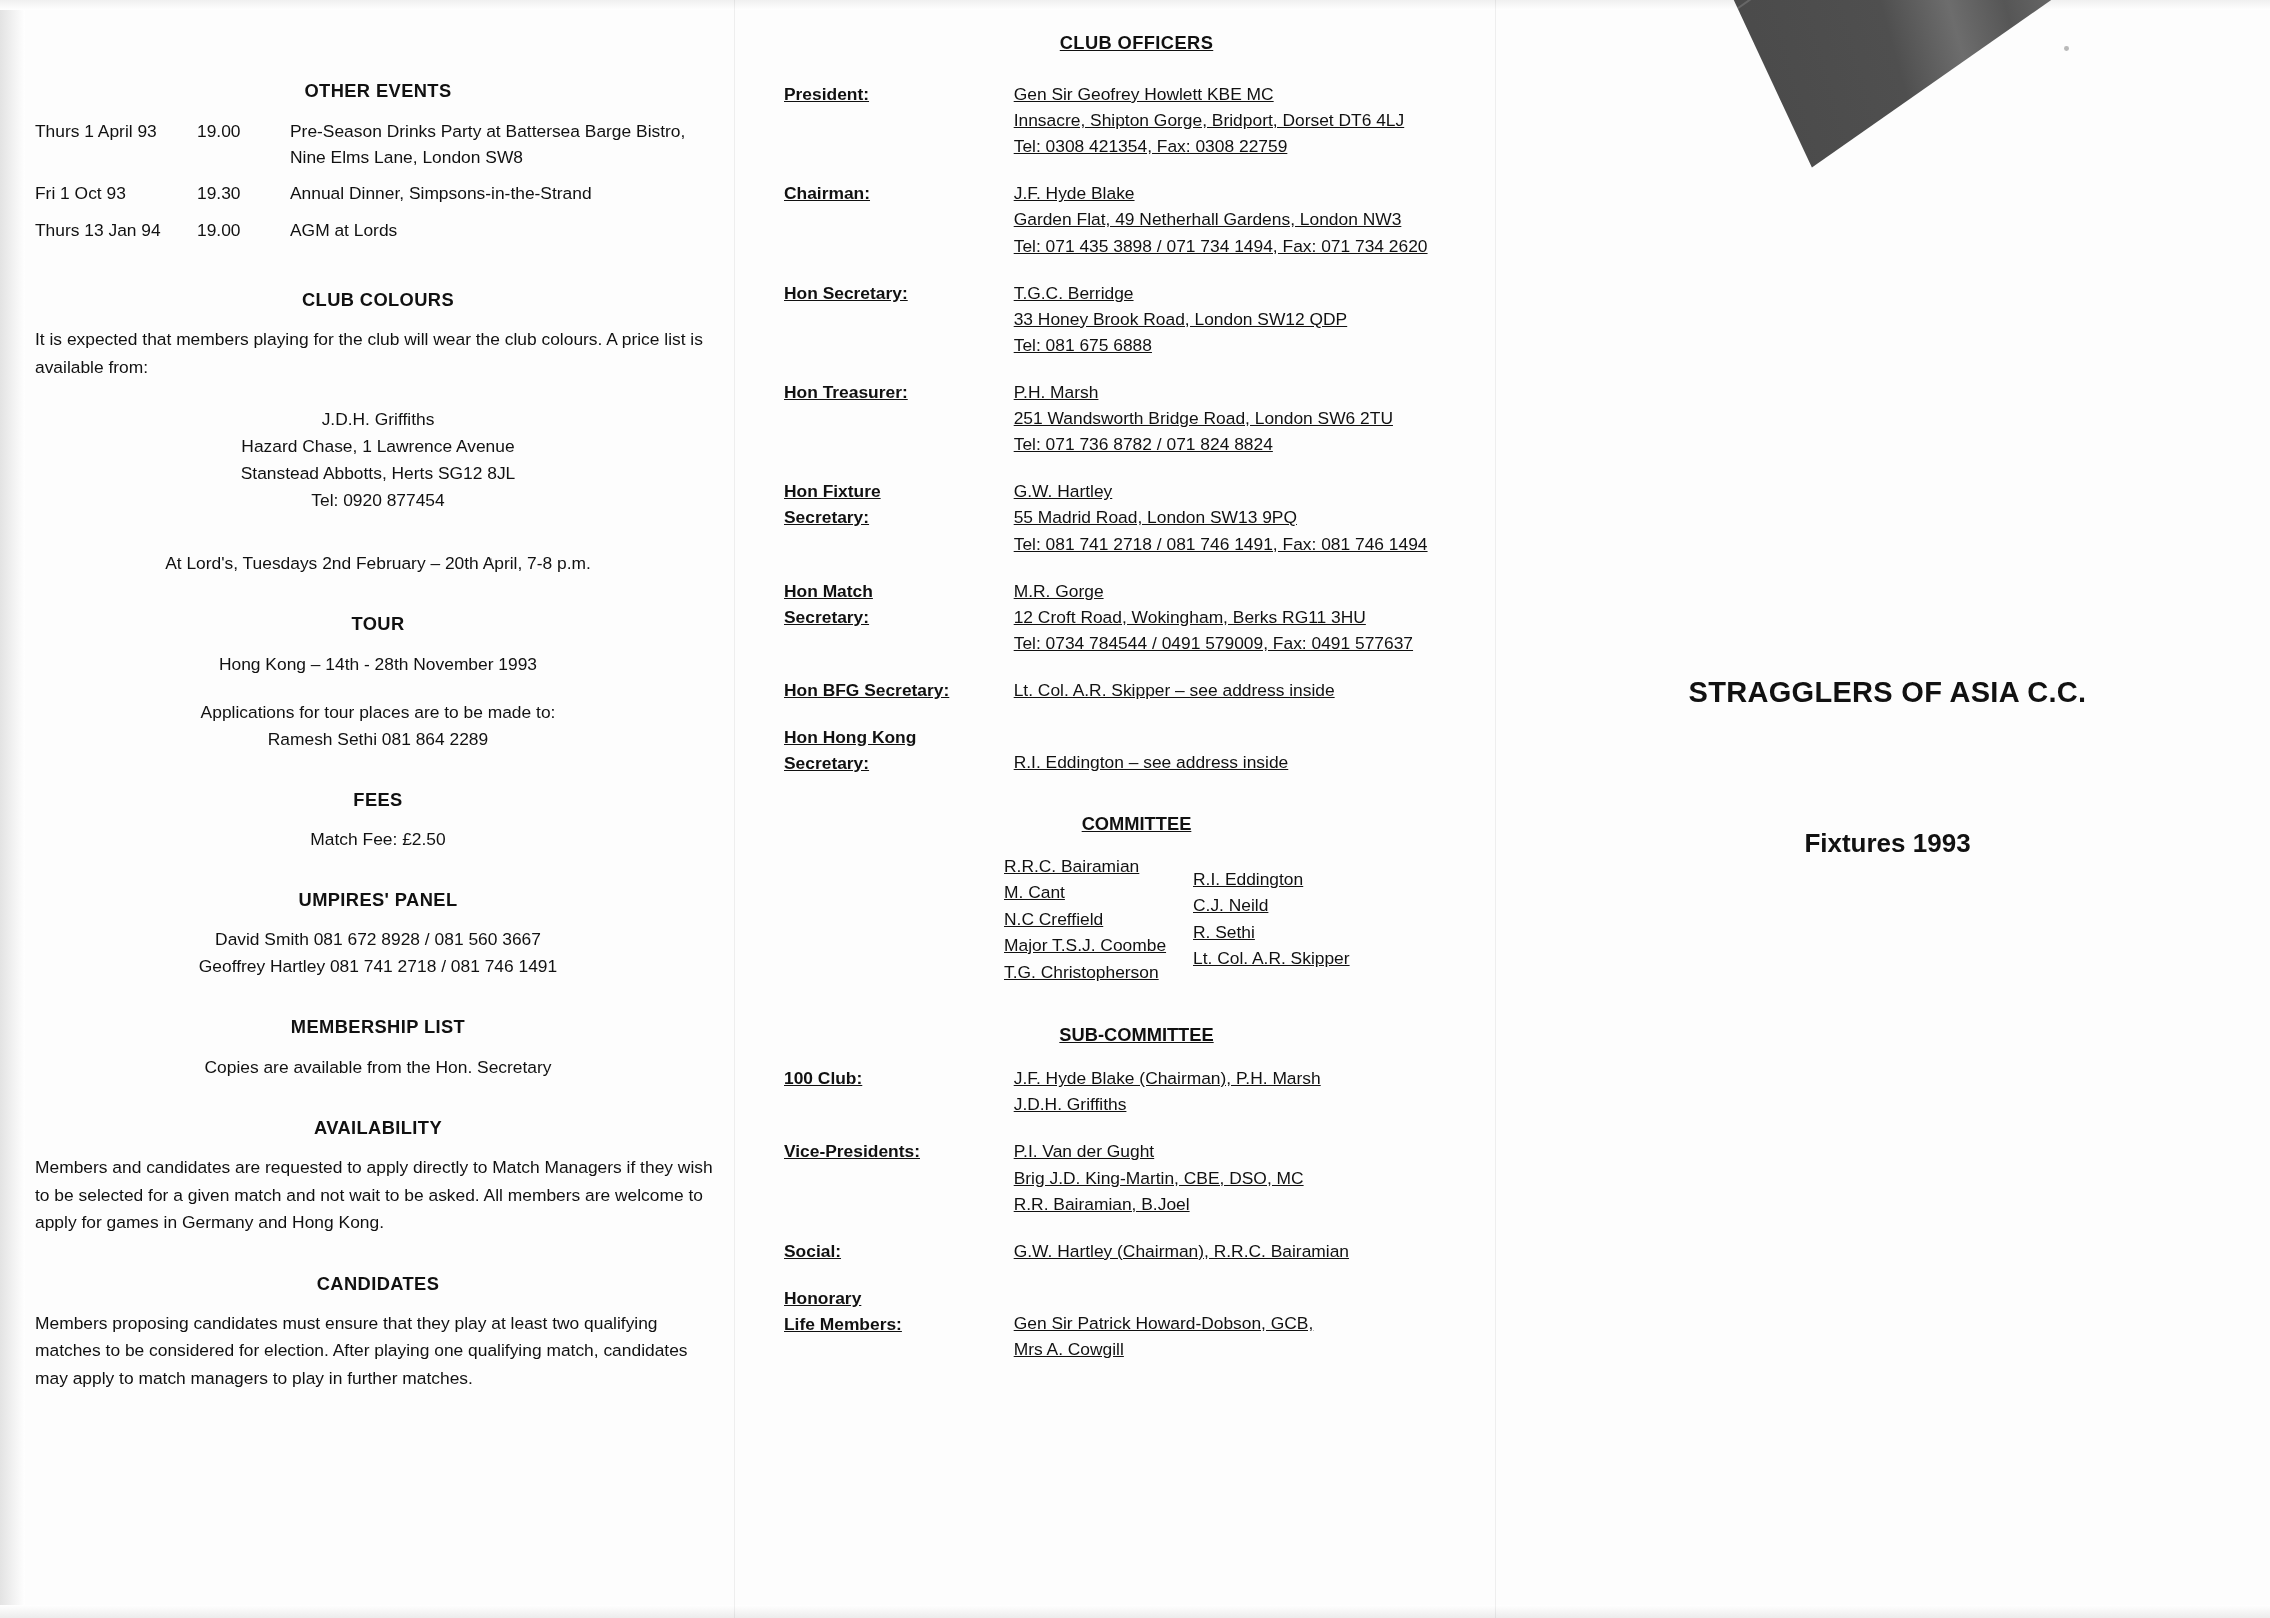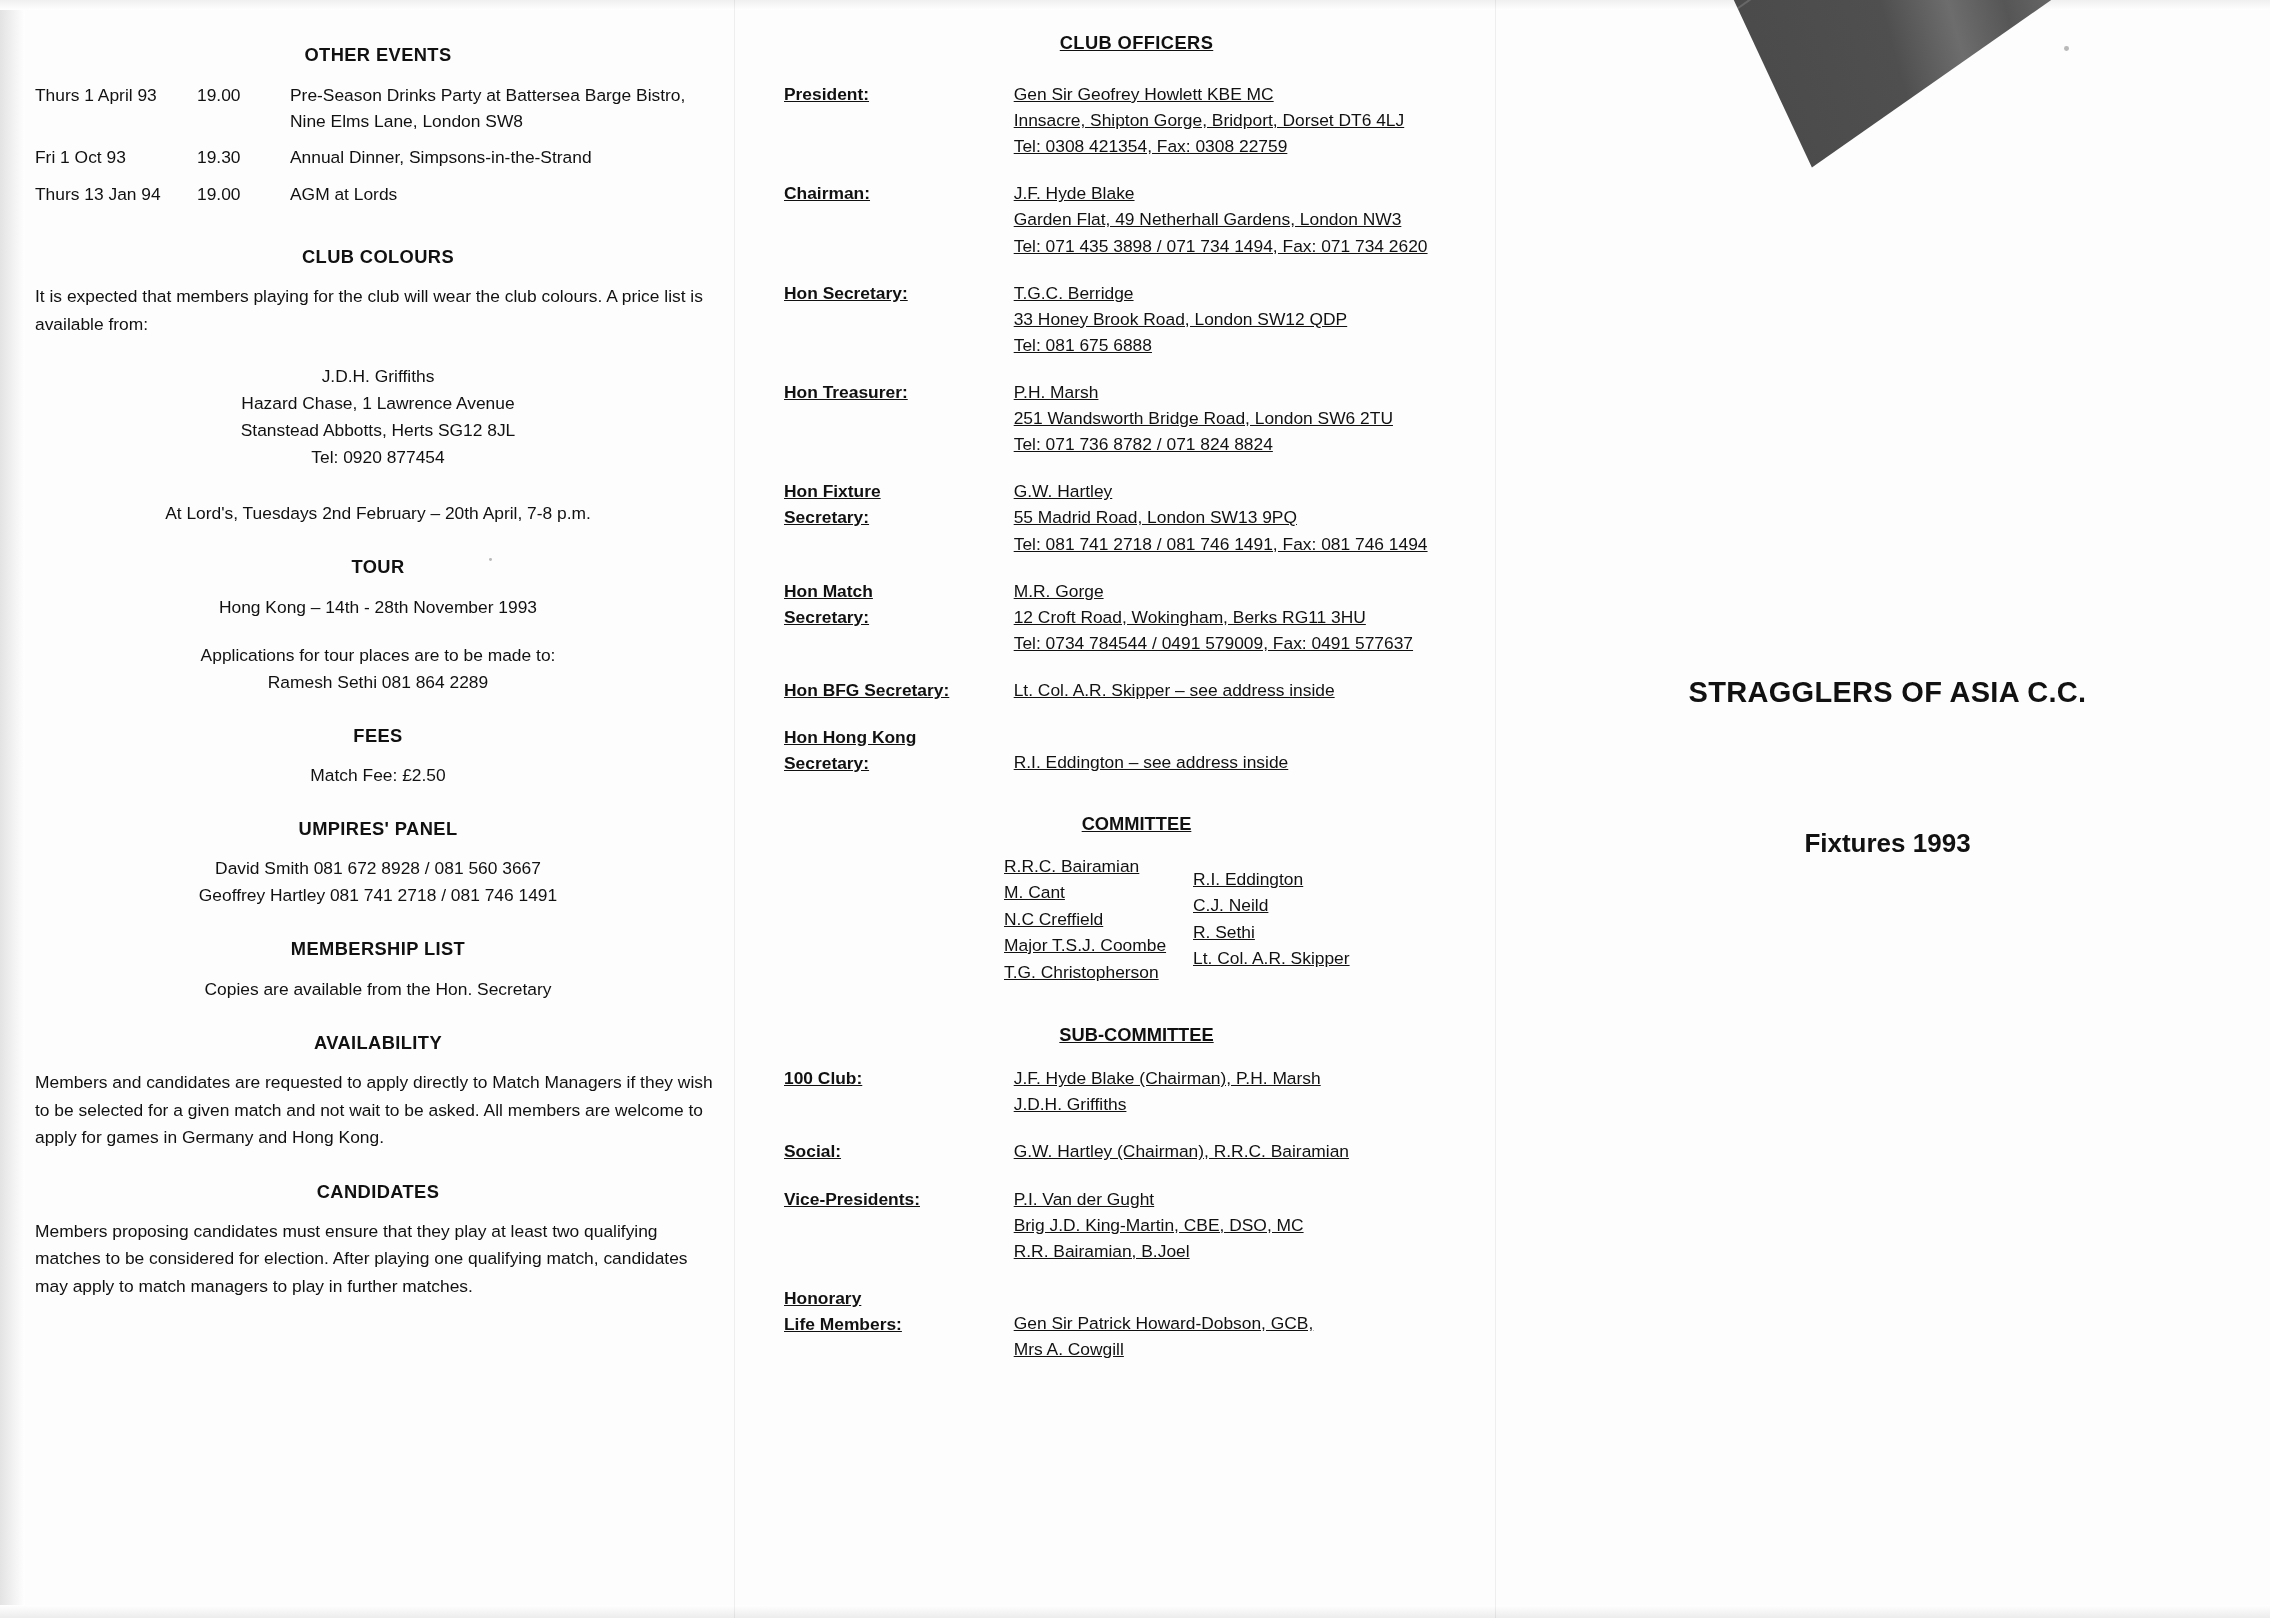"OTHER EVENTS" .section { margin-top: none -> 36px }
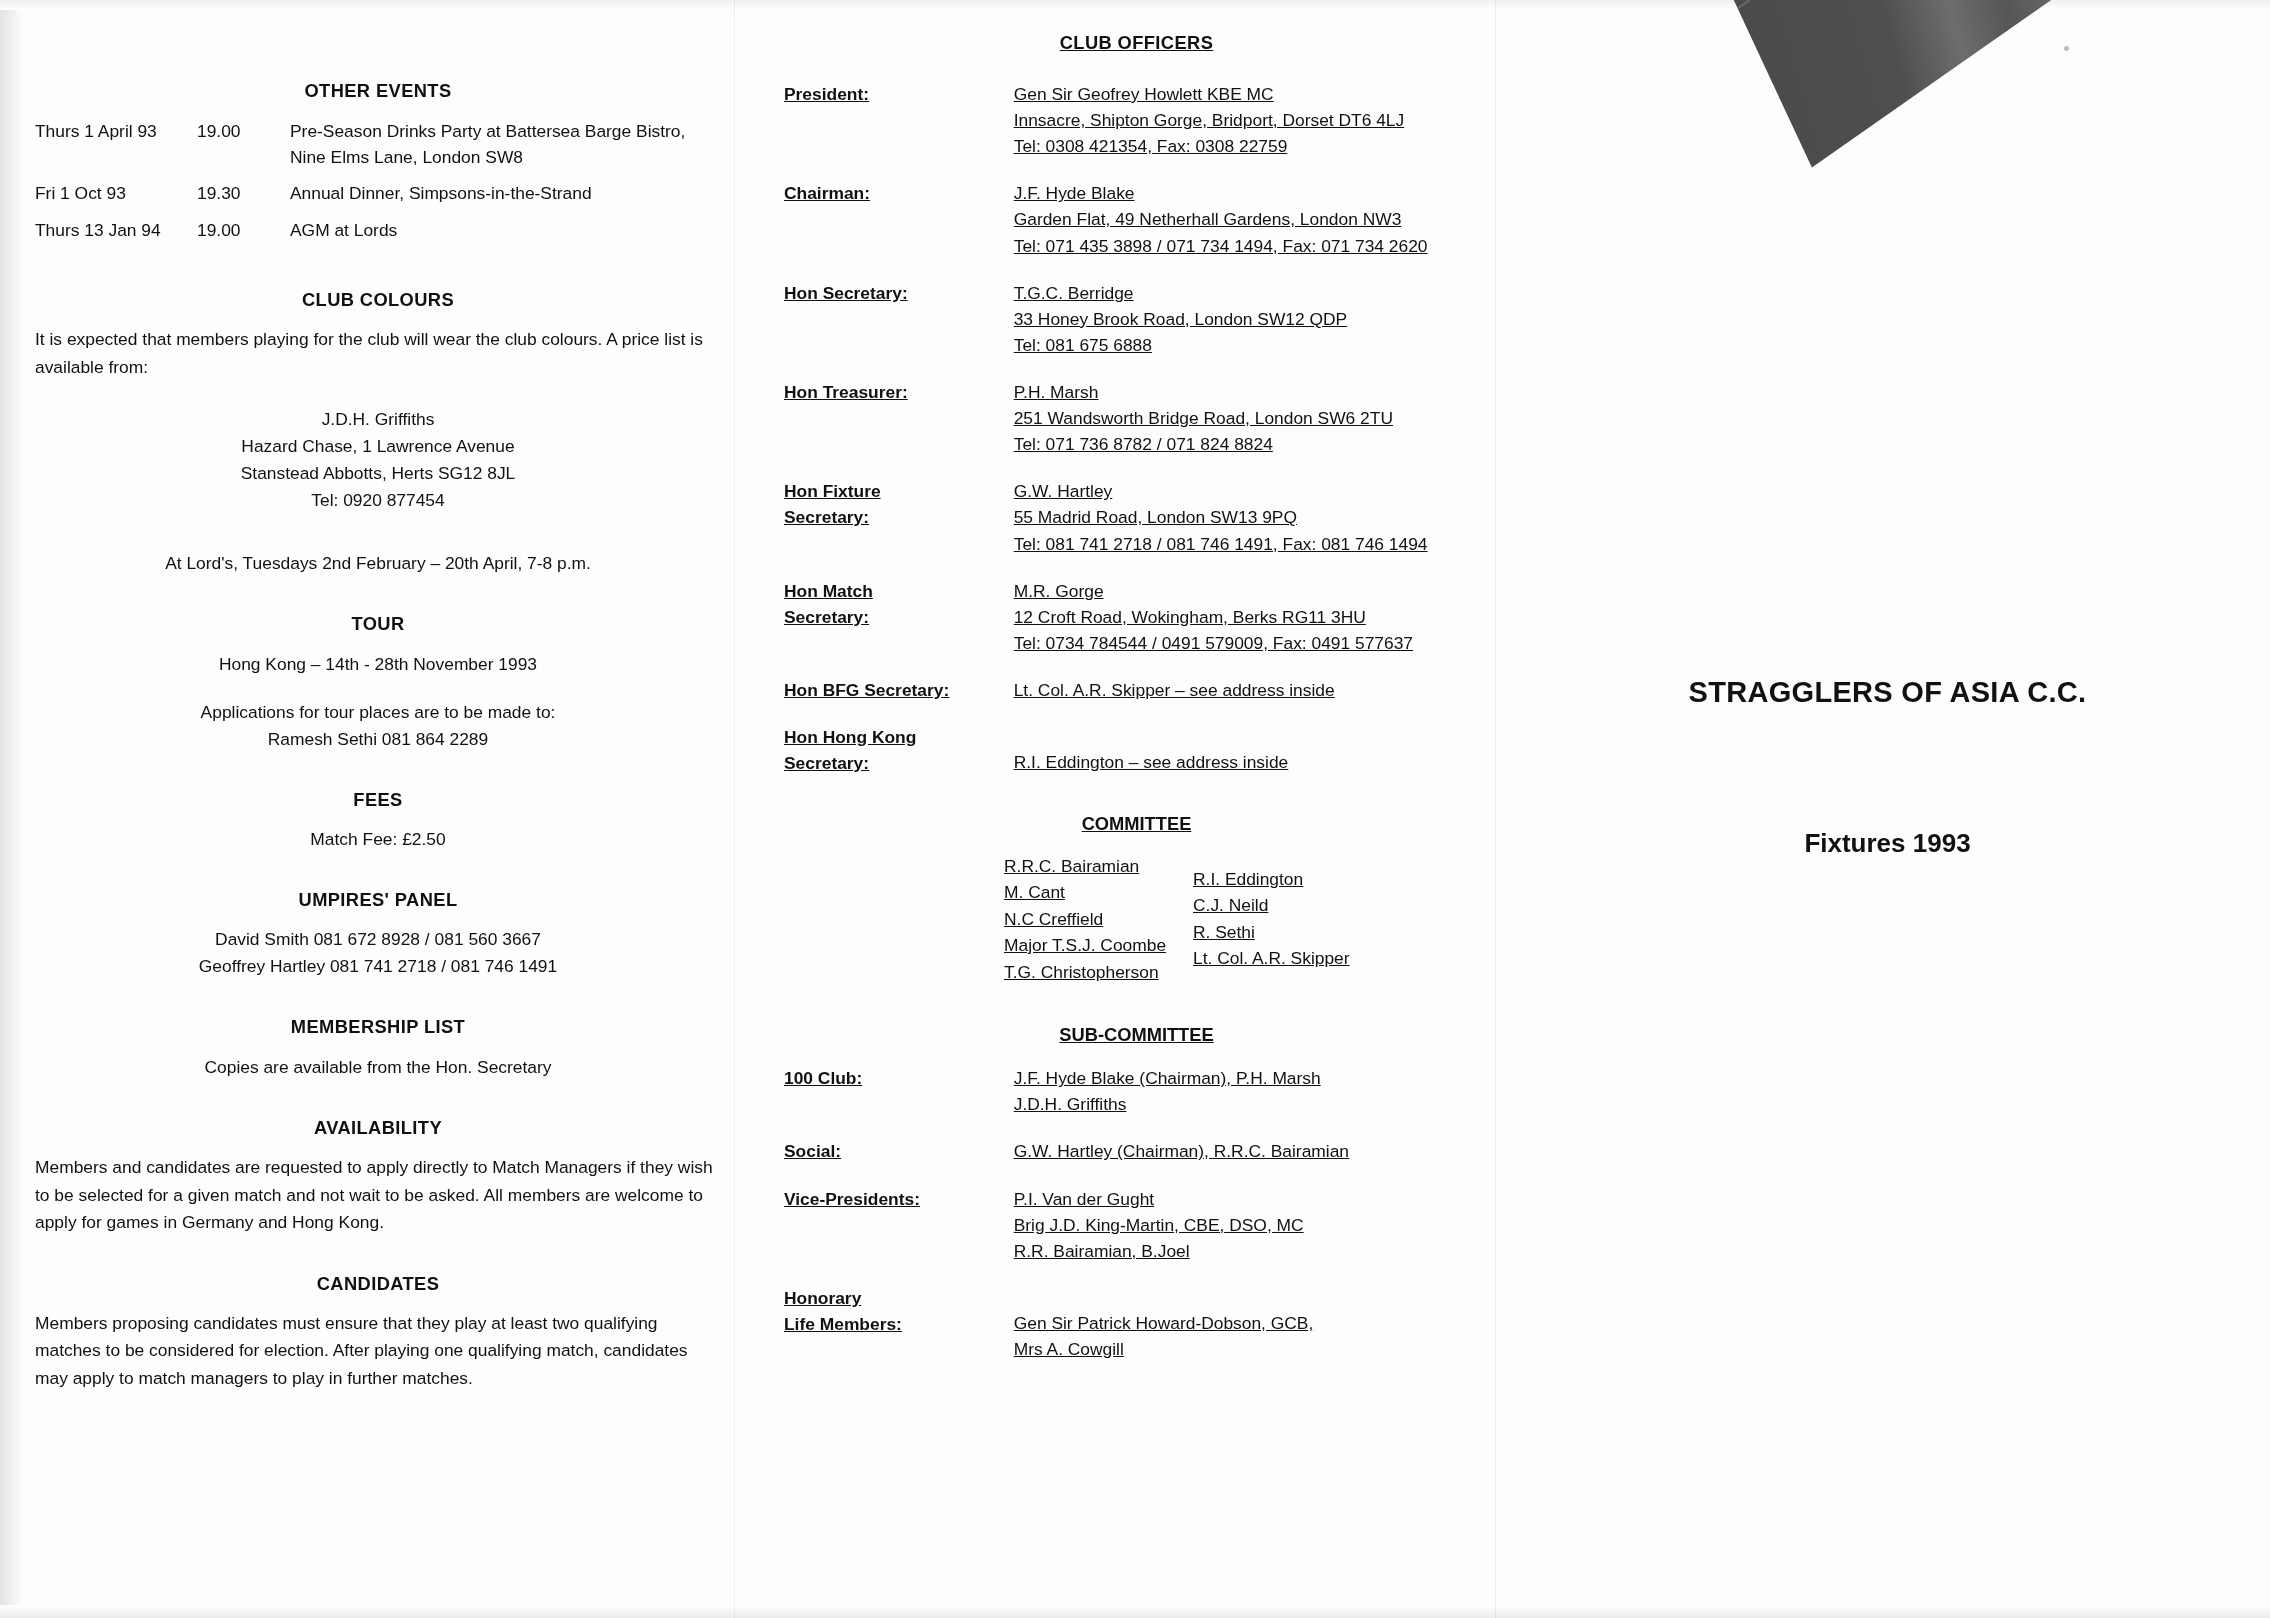"Social:" div.officer-row { order: before "Vice-Presidents:" -> after "Vice-Presidents:" }
